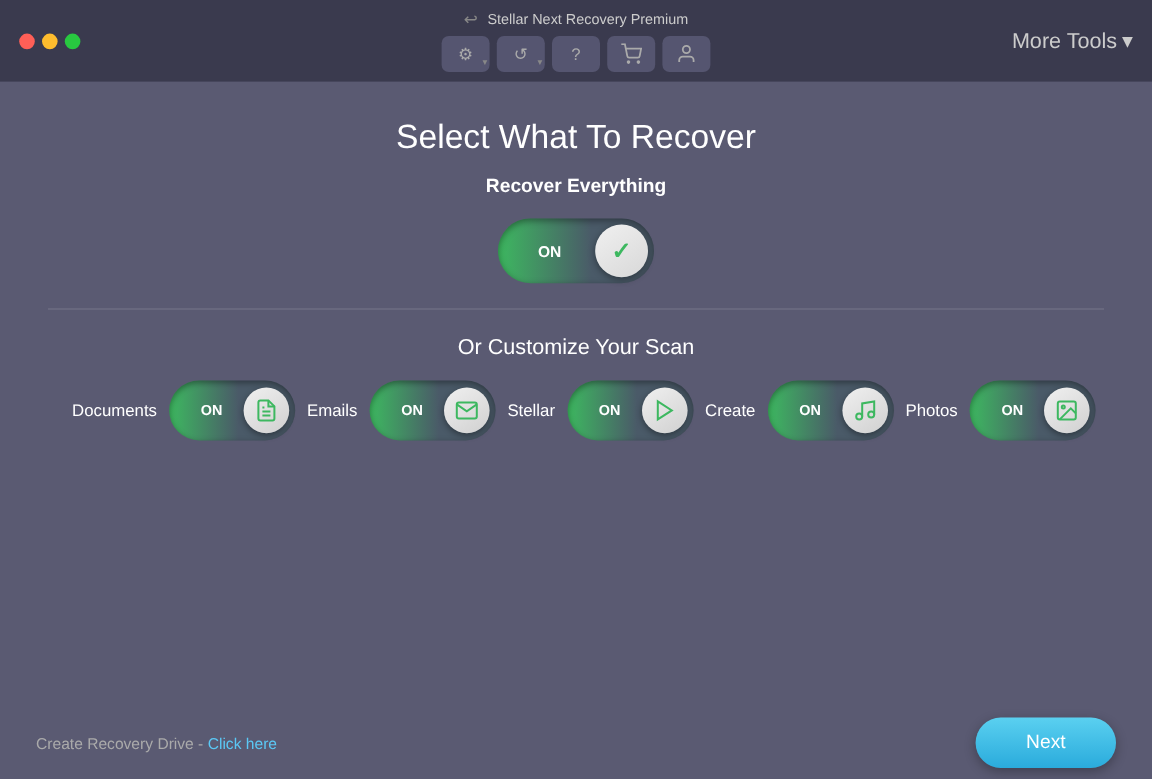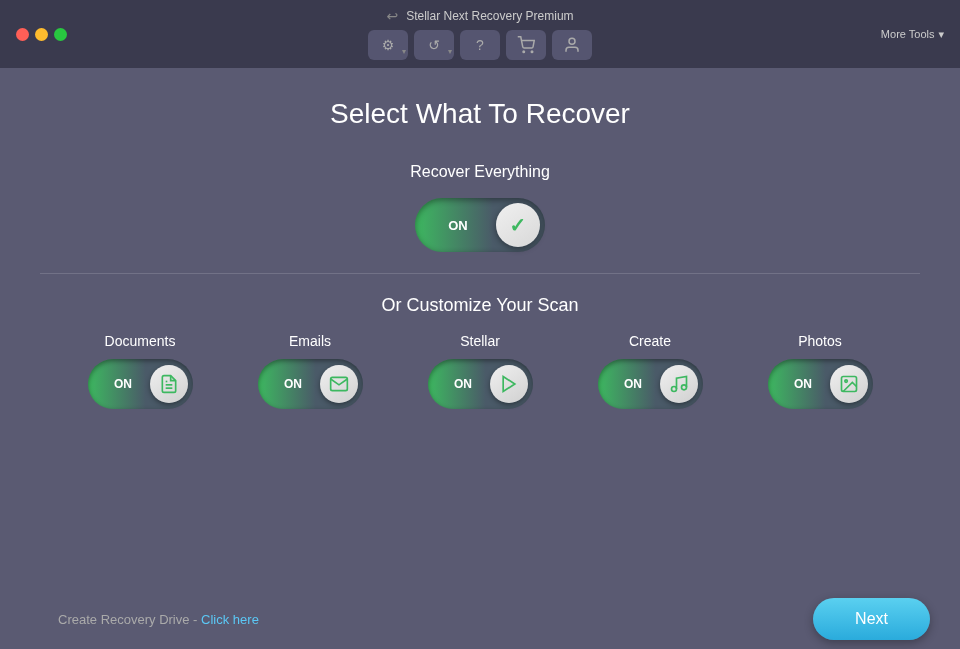"More Tools" .more-tools { font-size: 11px -> 18px }
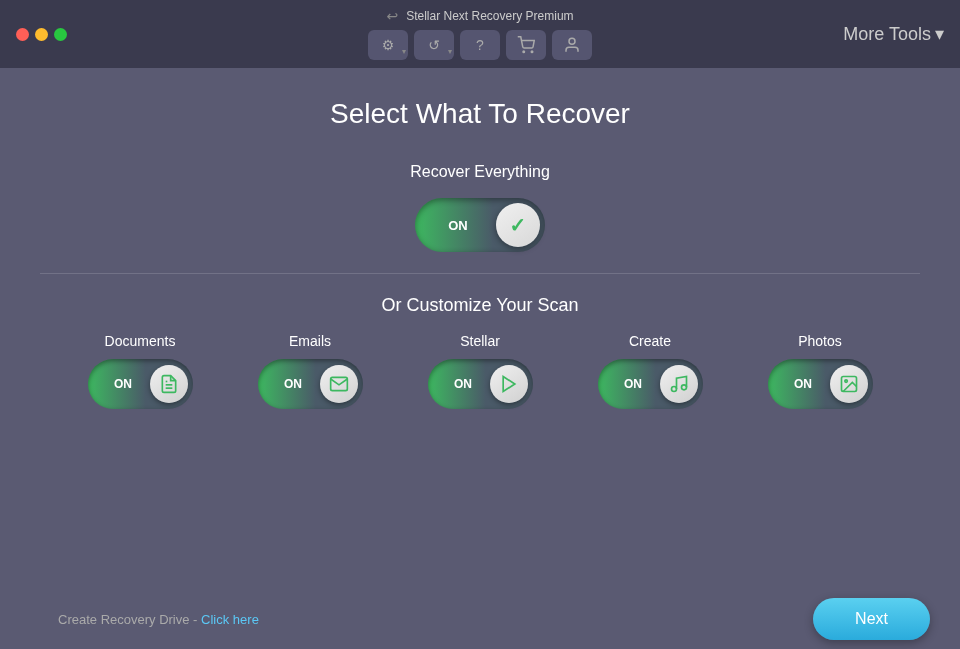"Recover Everything" .section-label { font-weight: 400 -> 700; margin-top: 16px -> none }
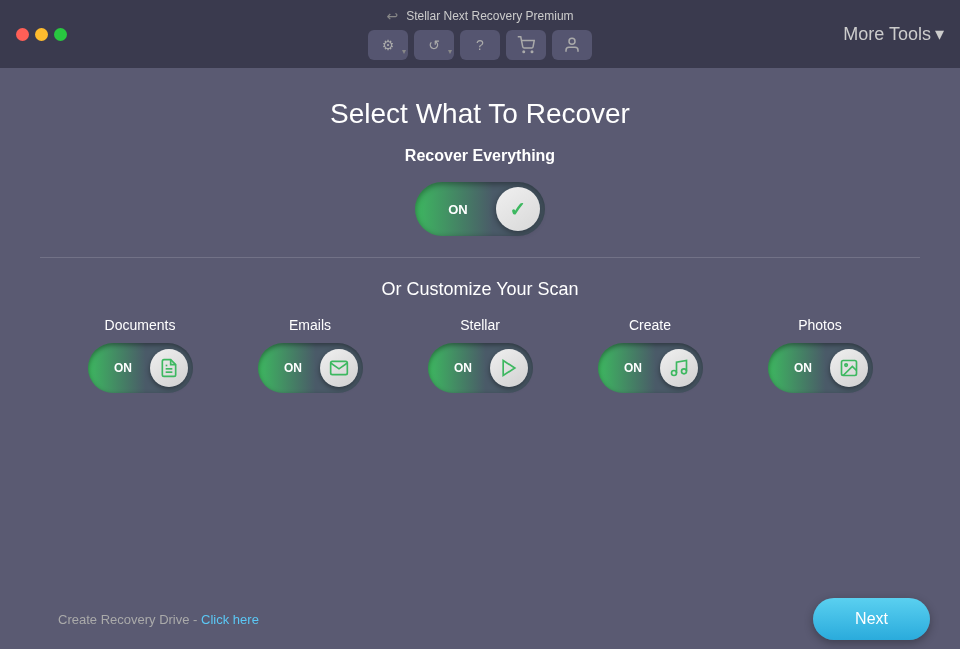"Documents" .file-type-item { flex-direction: column -> row }
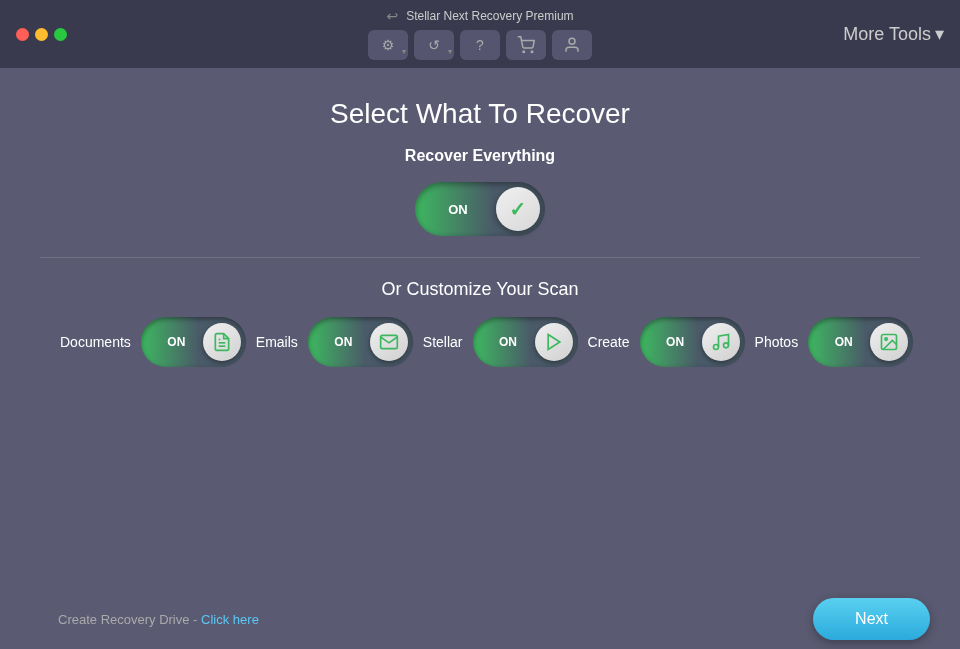"Create Recovery Drive - Click" .bottom-bar { margin-left: 28px -> none }
